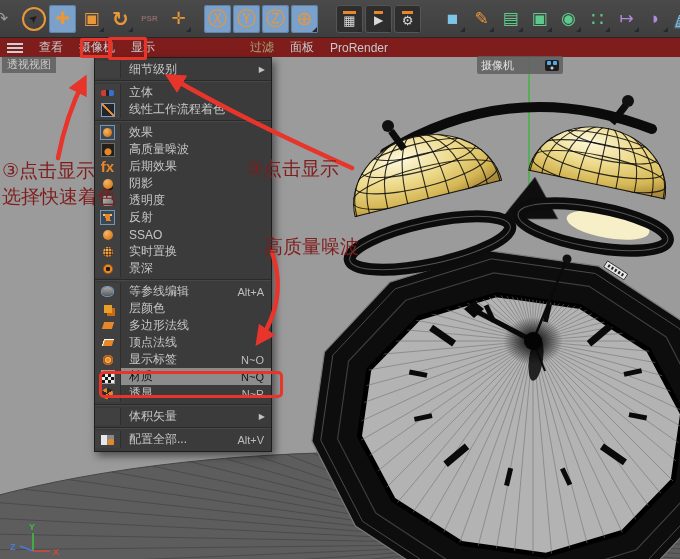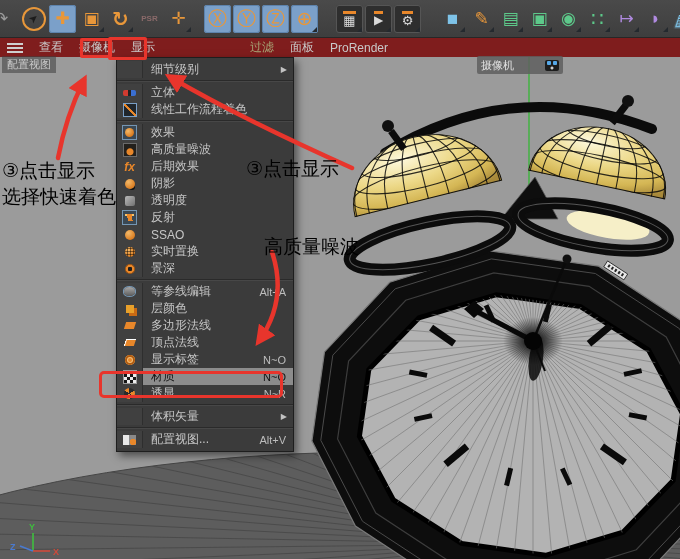"配置视图" div.viewlabel { text: 配置 -> 透视 }
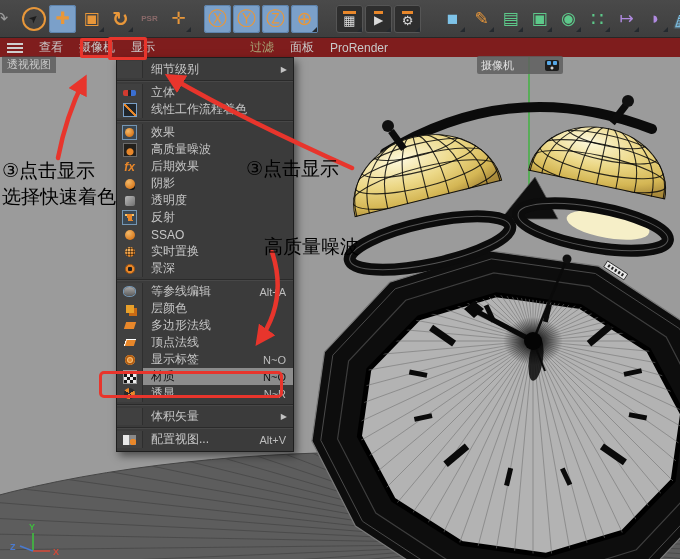"细节级别" .dropdown { left: 116px -> 94px }
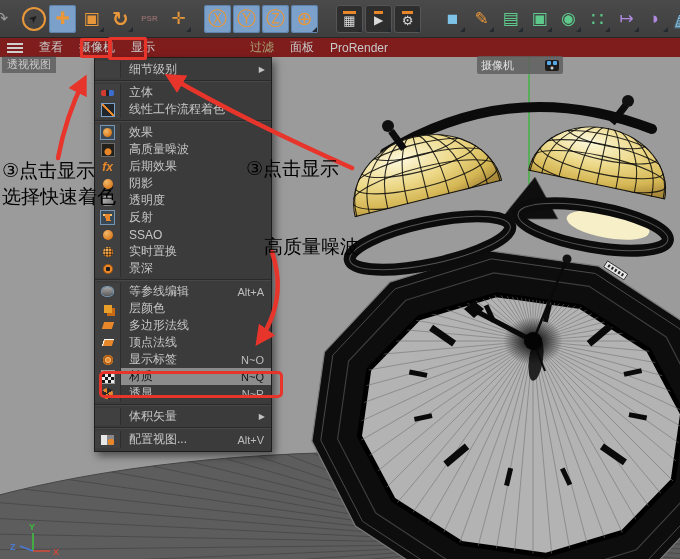"③点击显示" .anno { color: #000000 -> #7f1d1d }
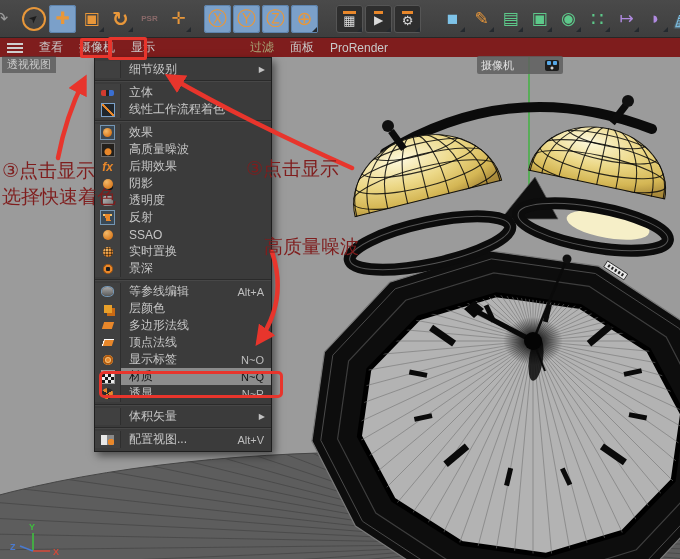"fx" .ic-fx { font-size: 12px -> 15px; font-style: italic -> none }
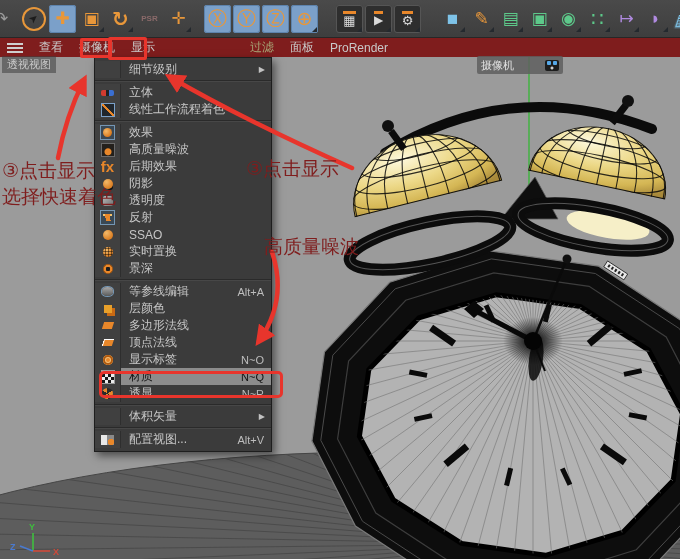"配置视图..." span.lbl { text: 视图 -> 全部 }
